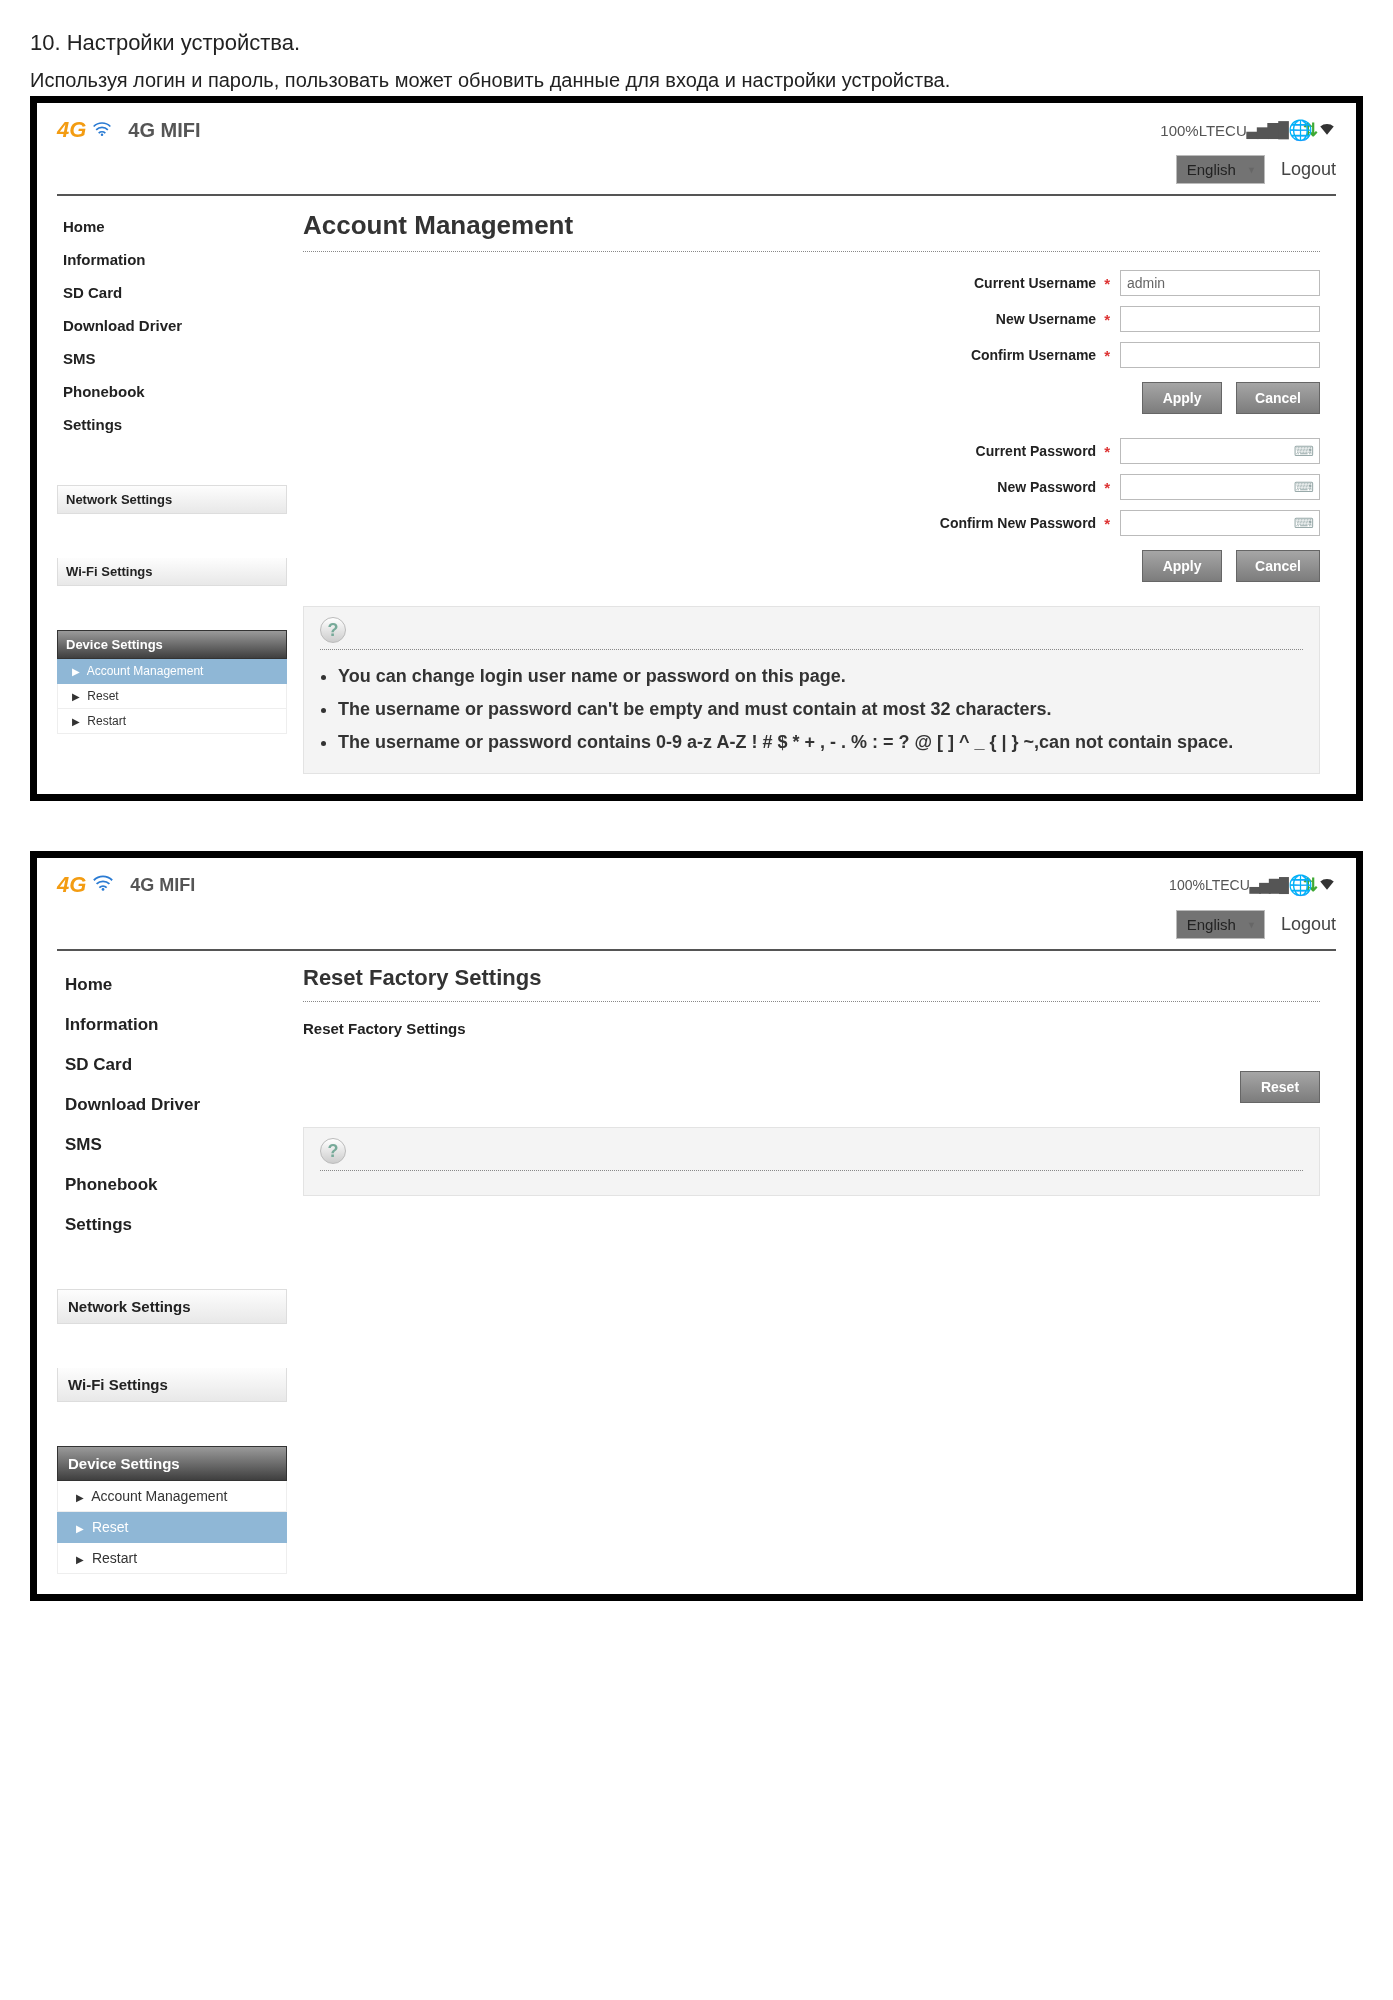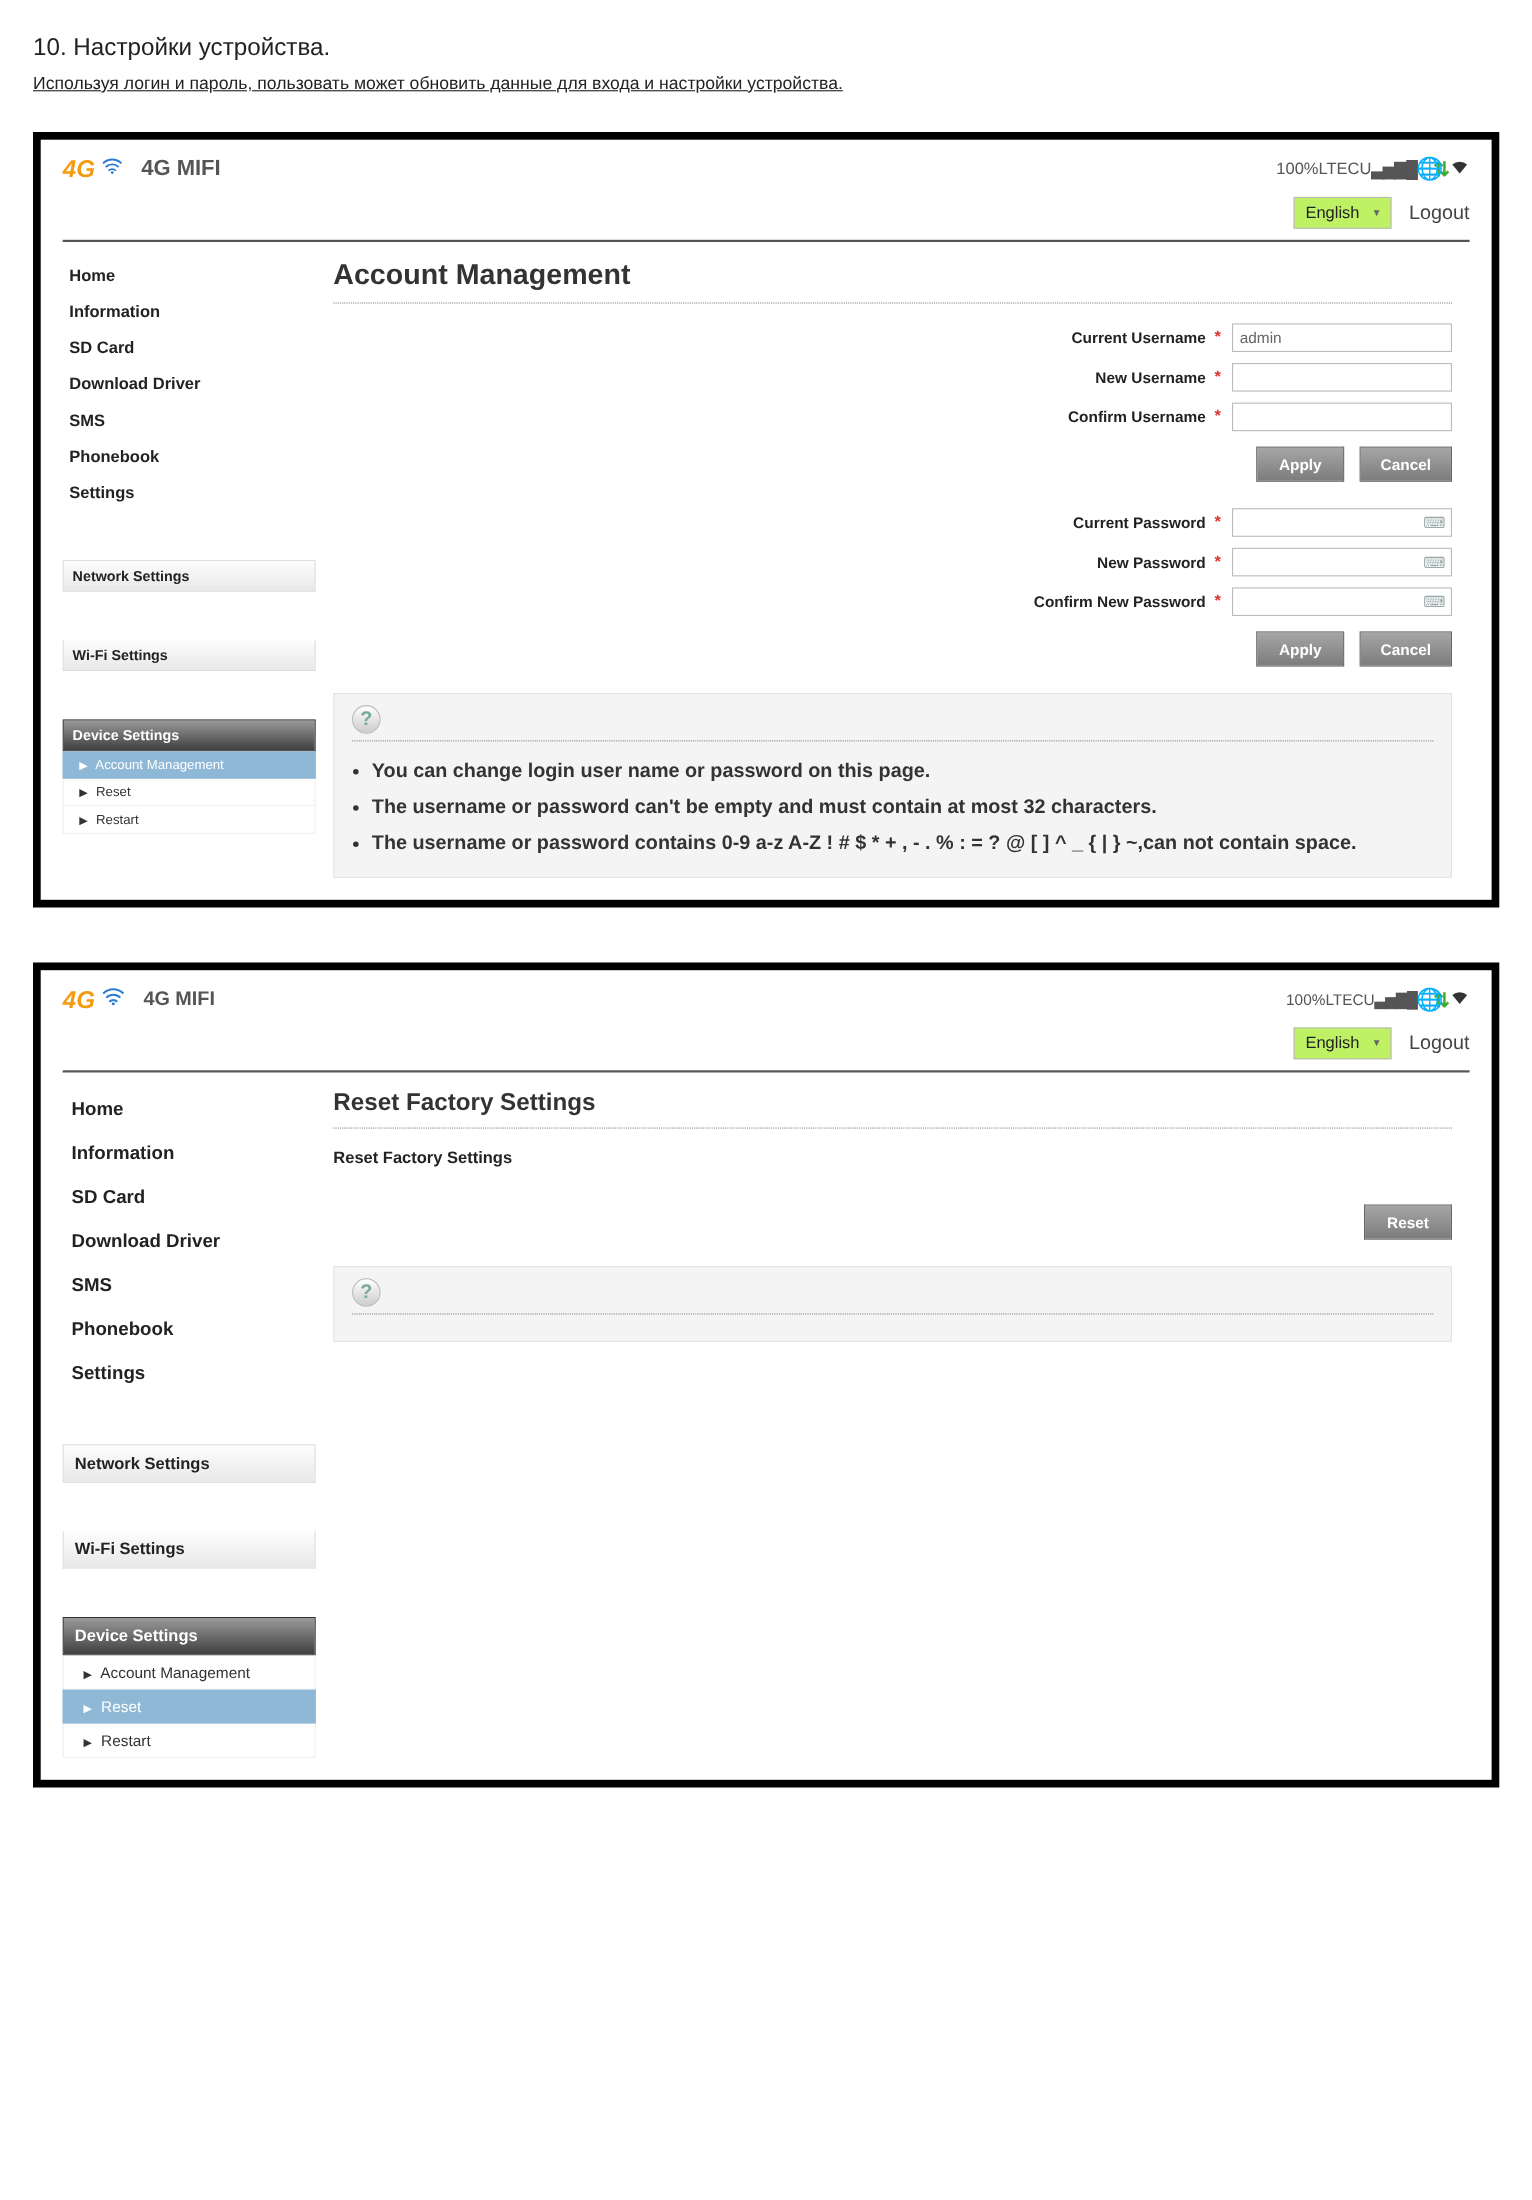"Используя логин и пароль, пользовать" .doc-sub { font-size: 16px -> 20px; margin-bottom: 30px -> none; text-decoration: underline -> none }
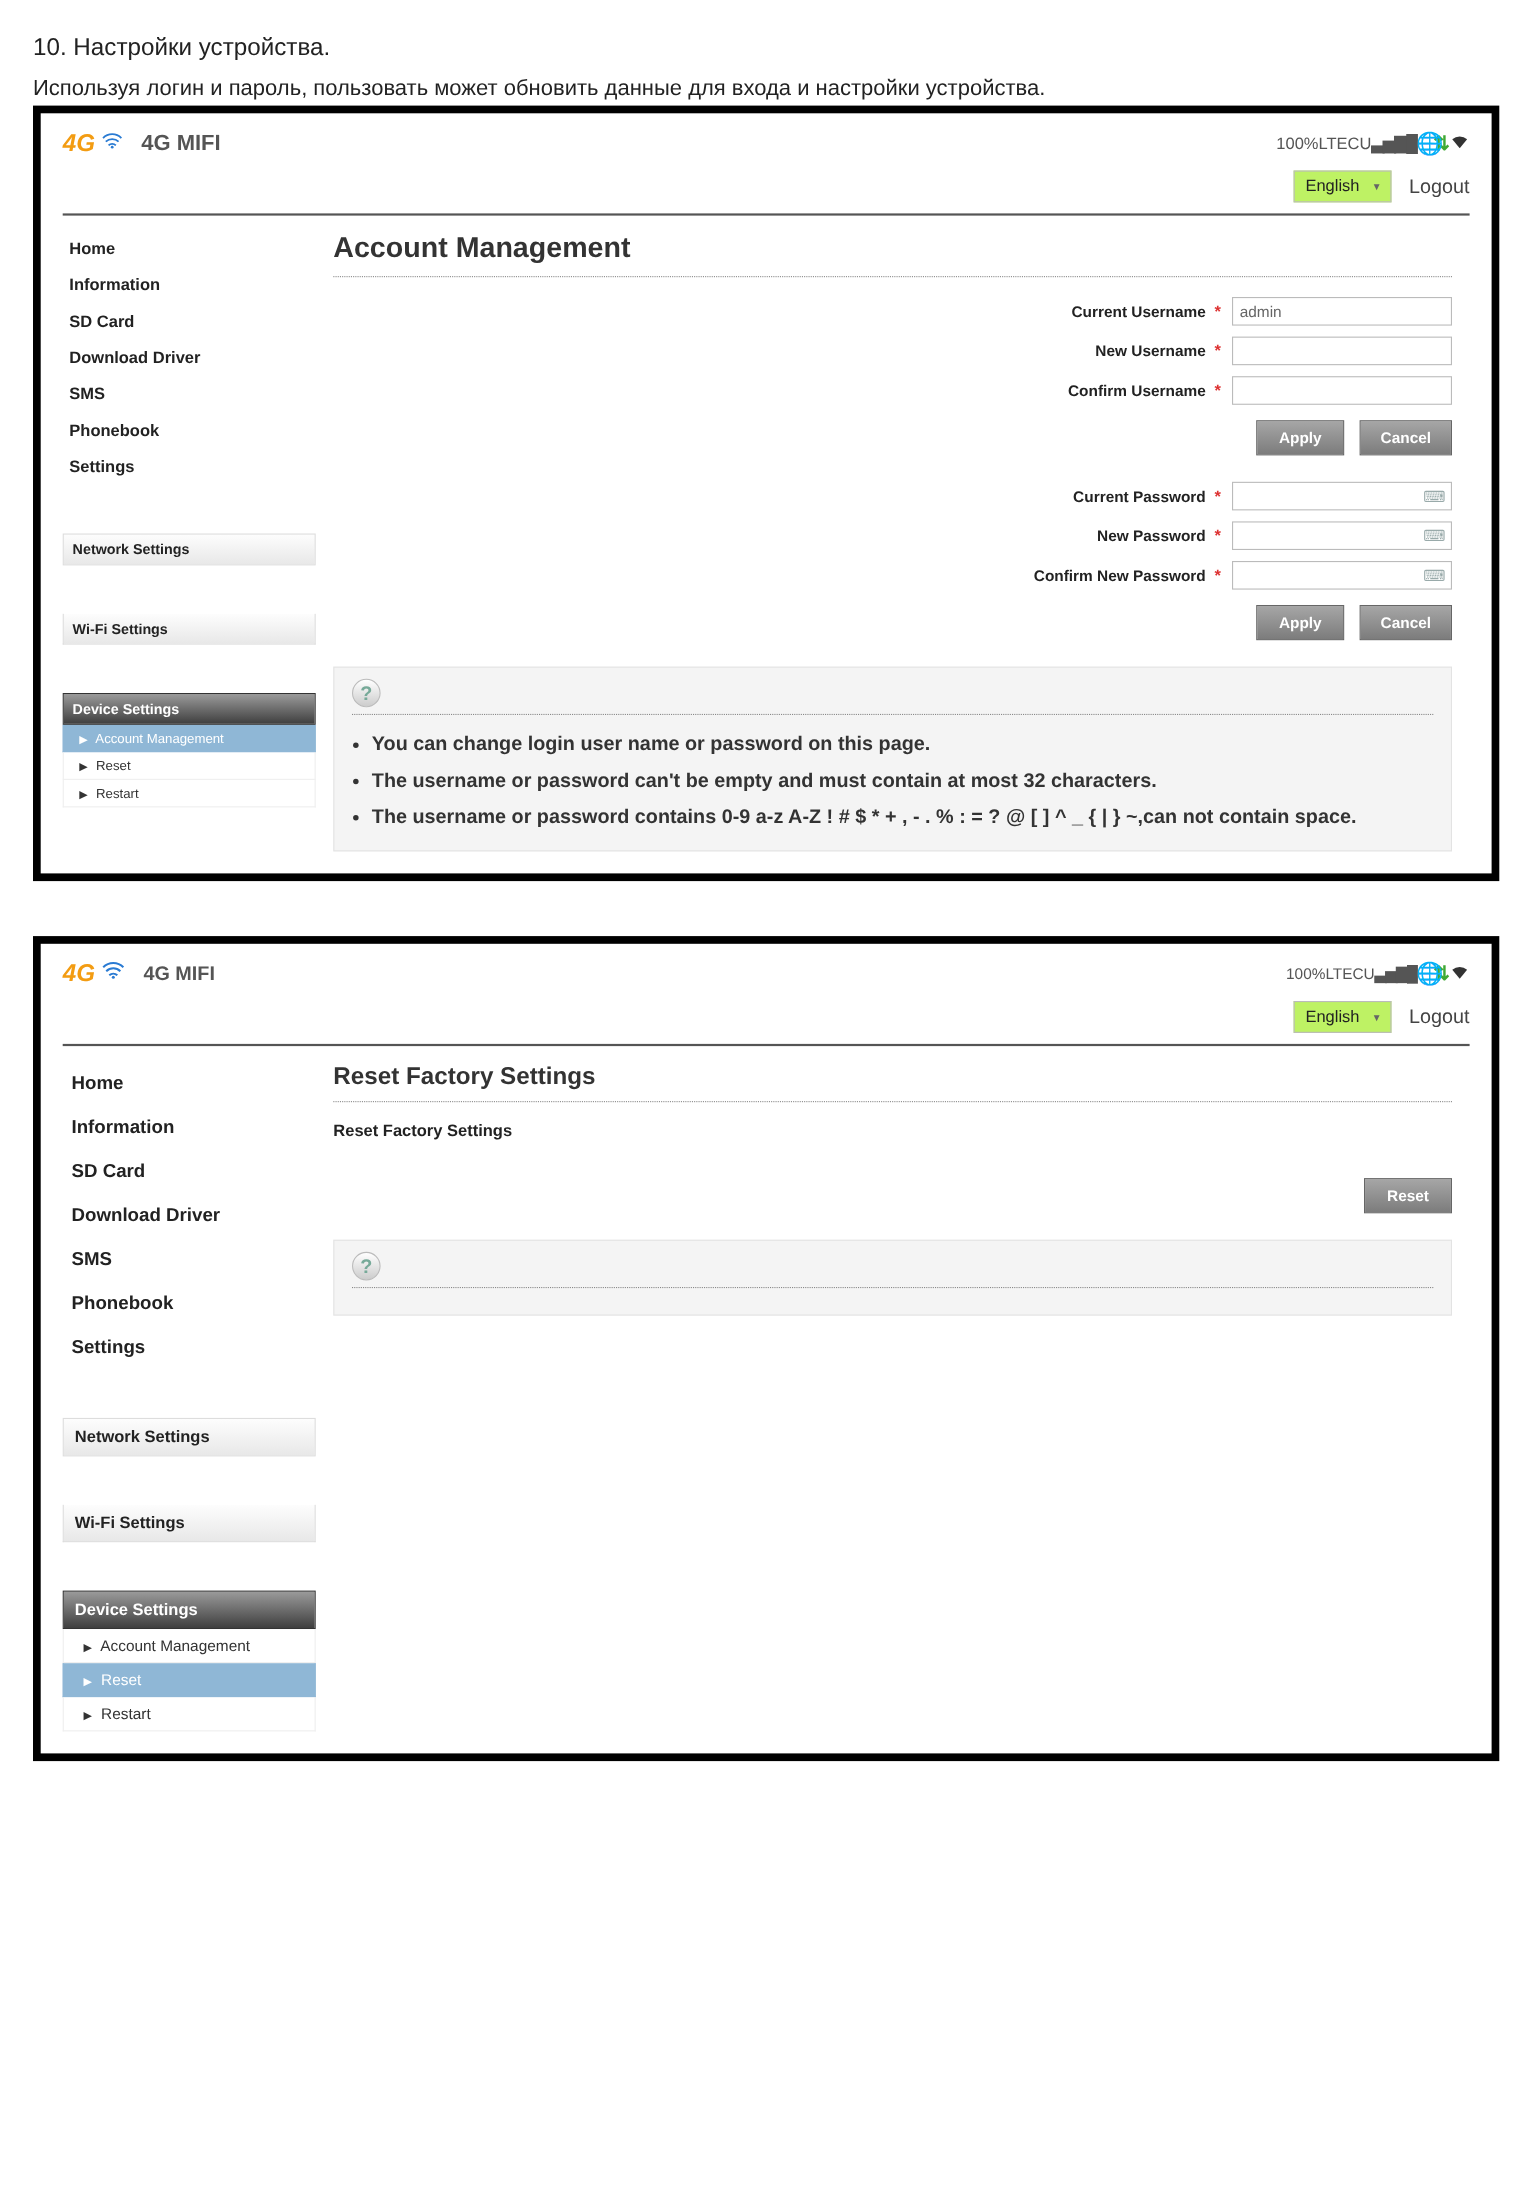"English" .lang-select { background: #bef264 -> #737373 }
